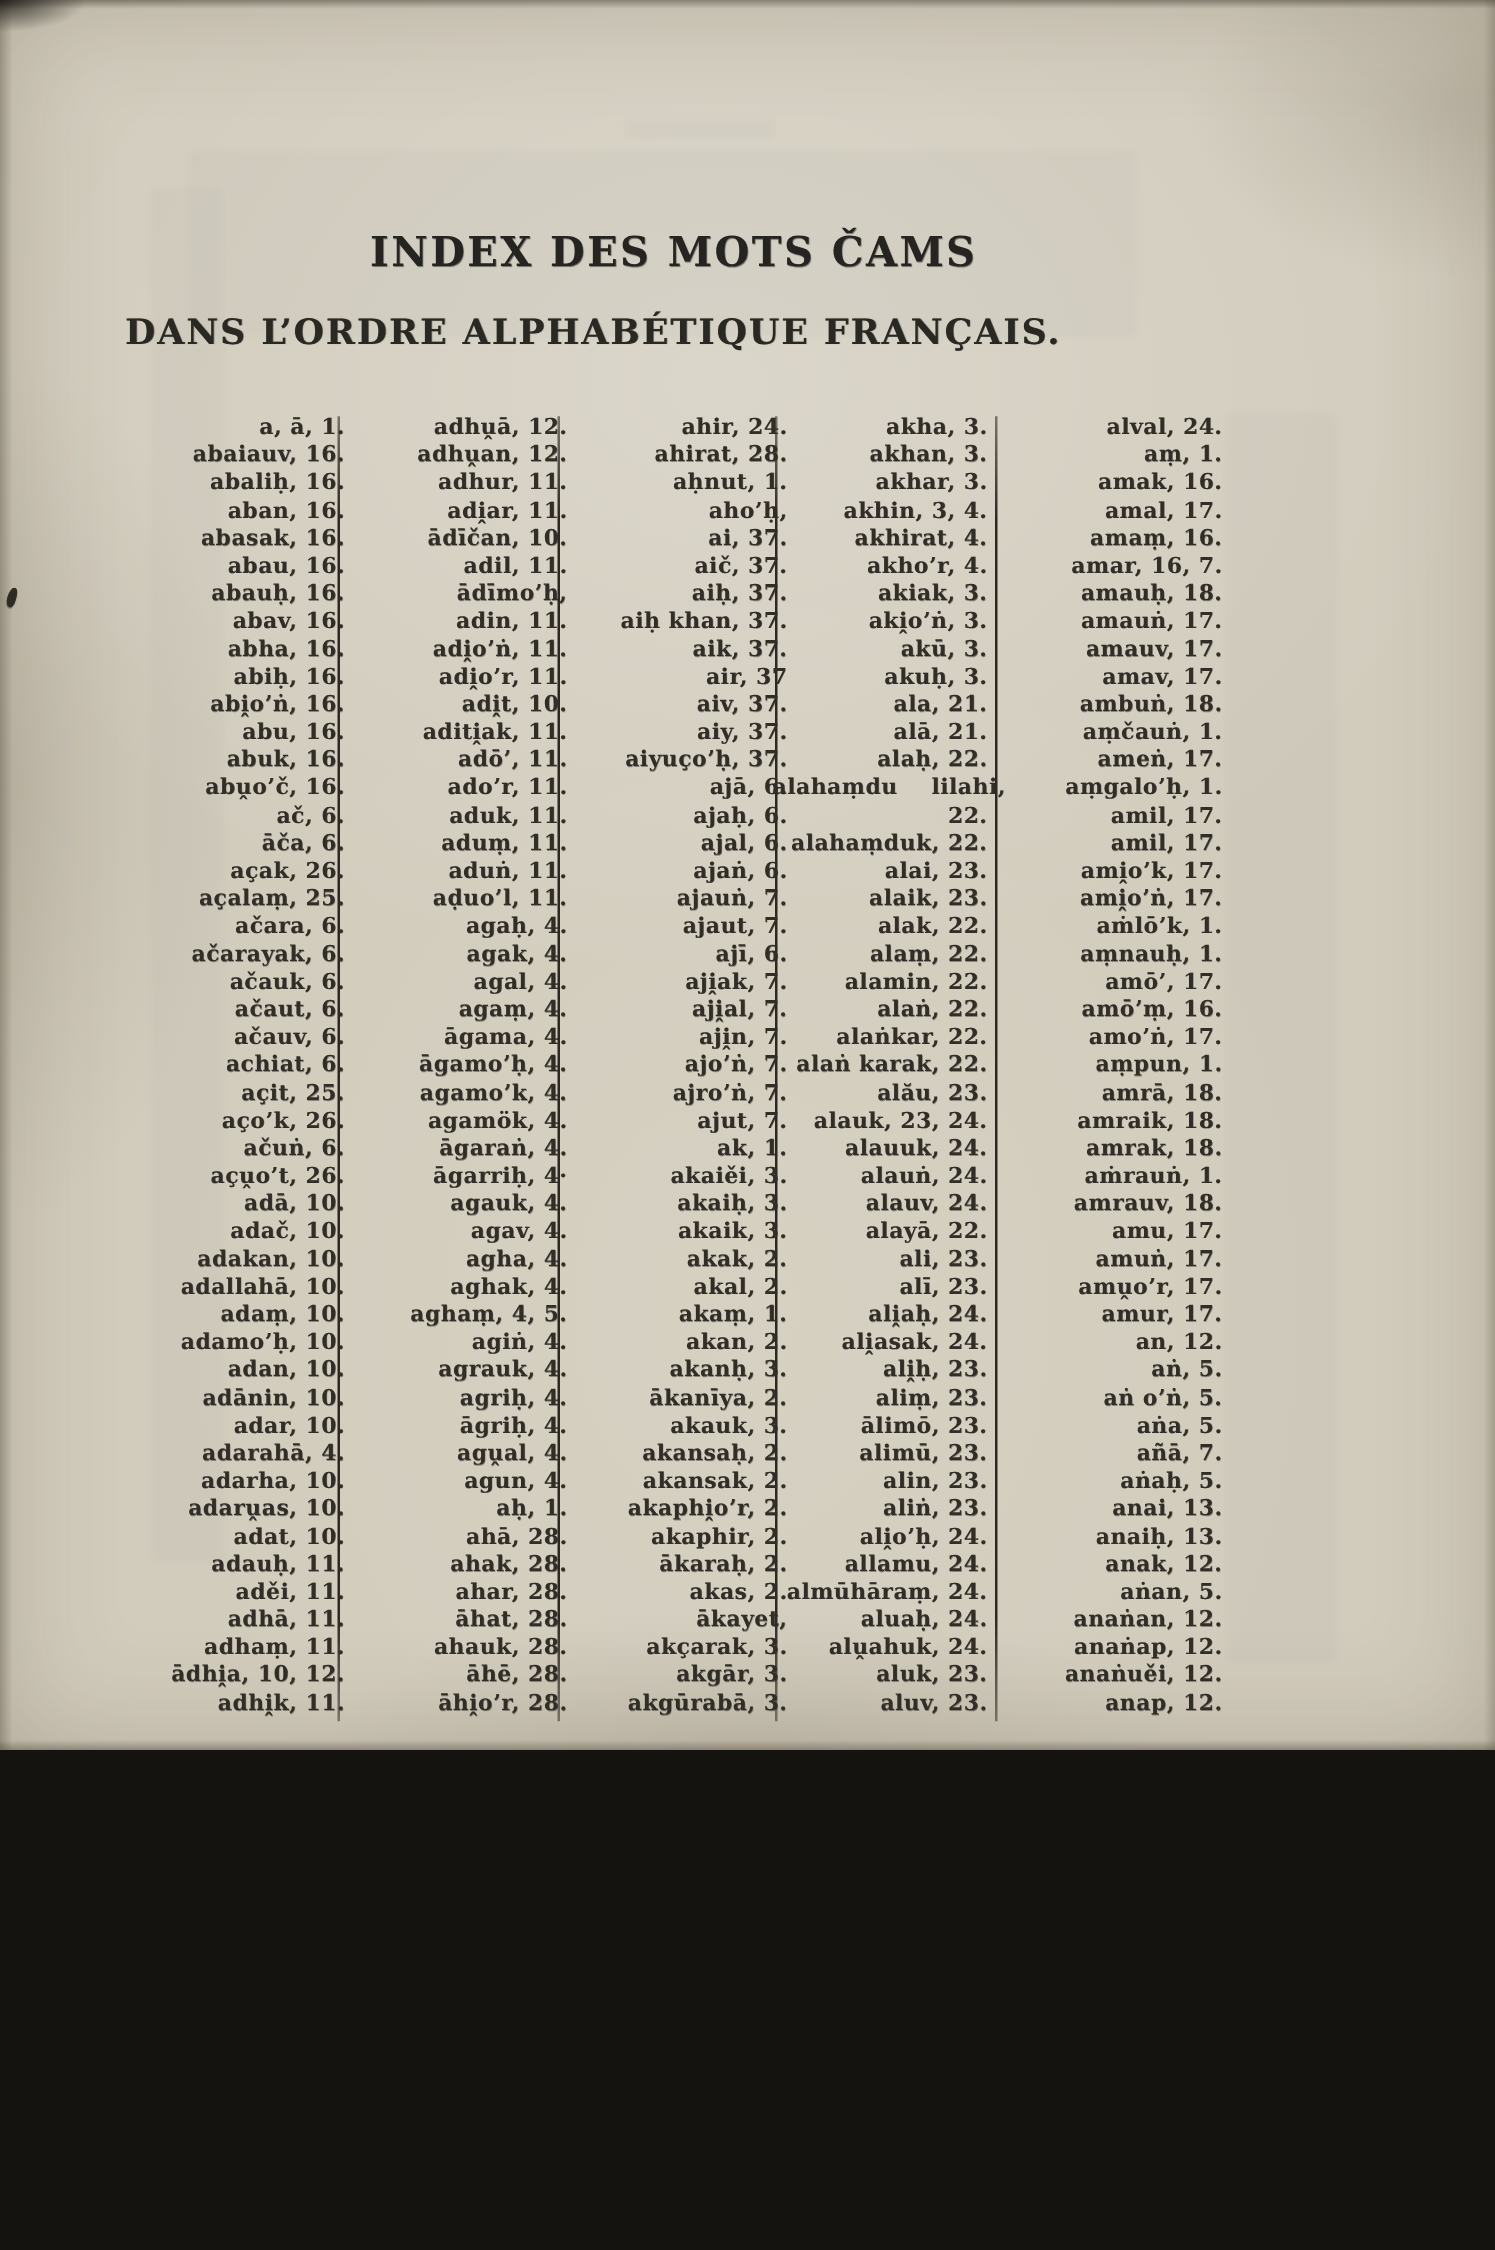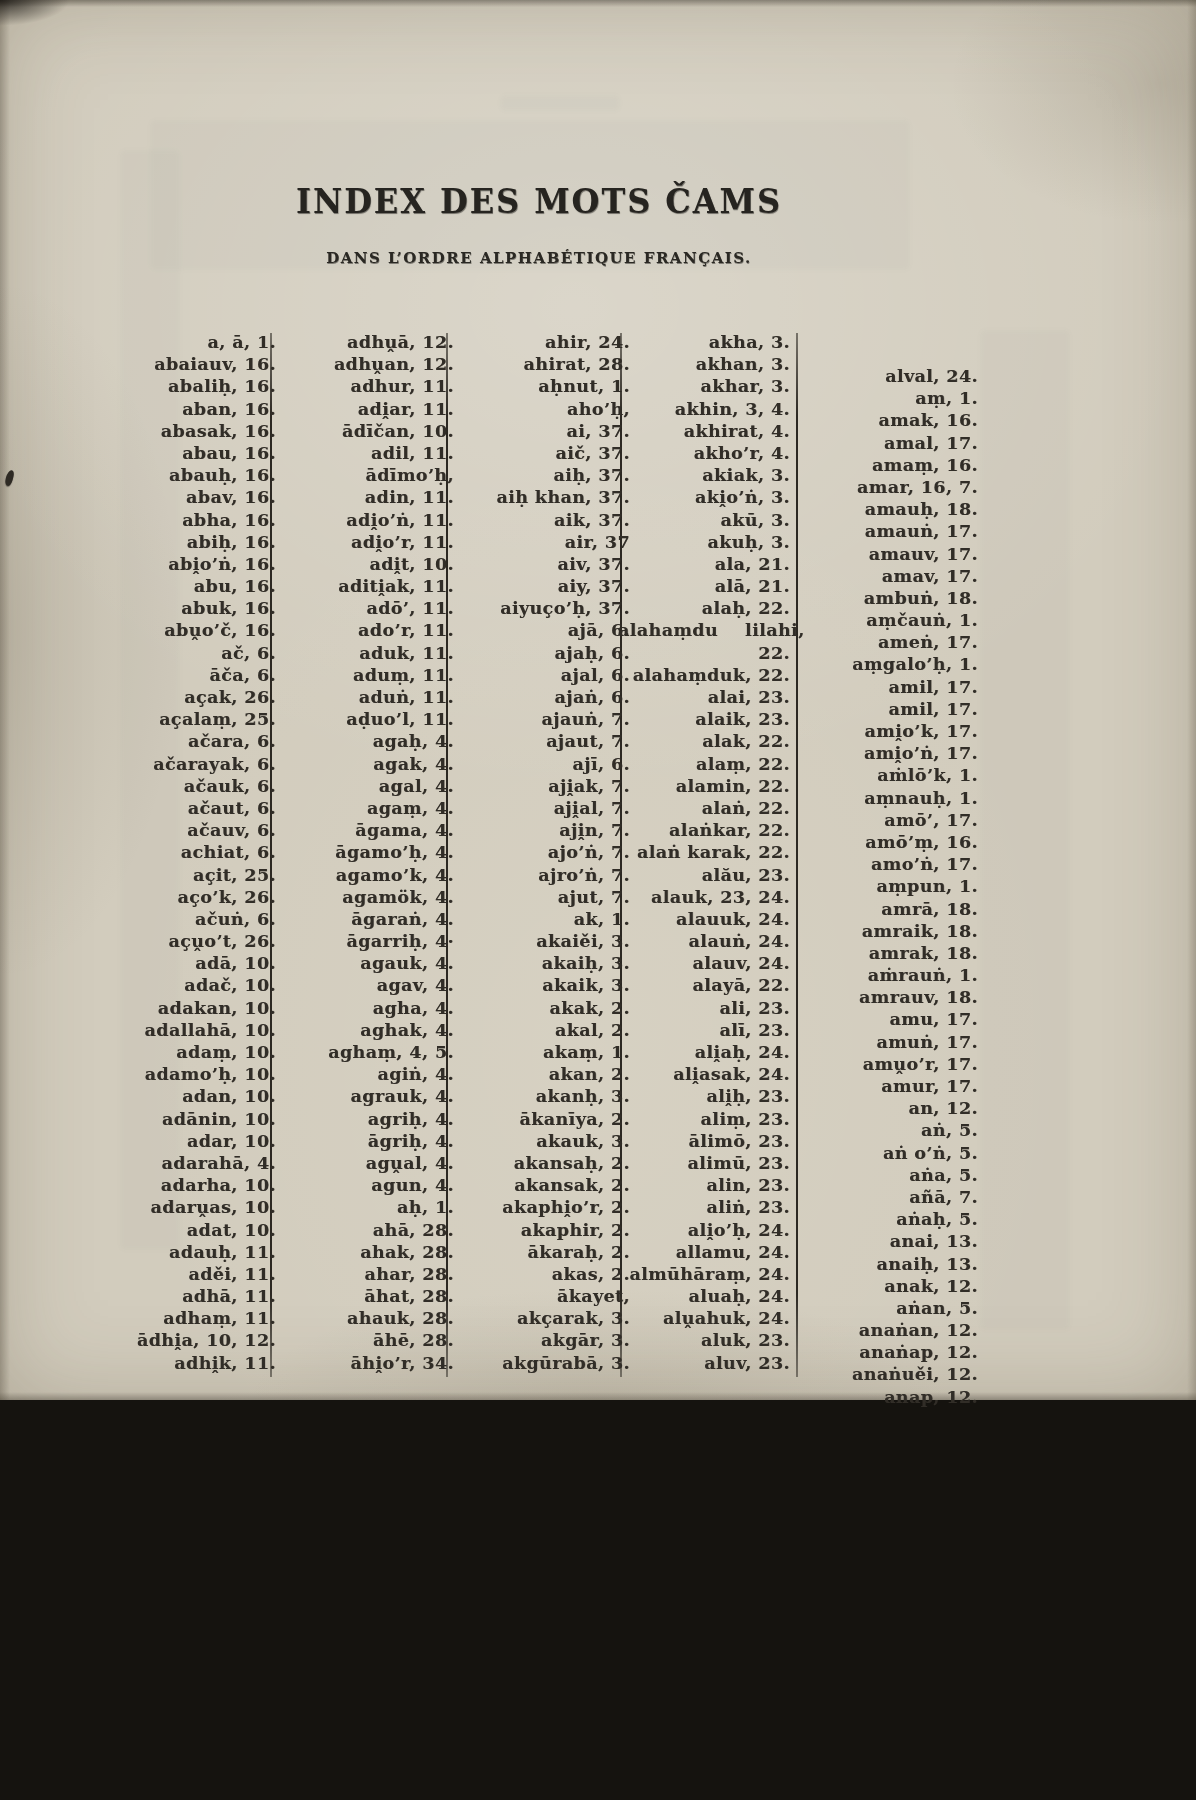"DANS L’ORDRE ALPHABÉTIQUE FRANÇAIS." h2 { font-size: 15px -> 28px; text-align: center -> left }
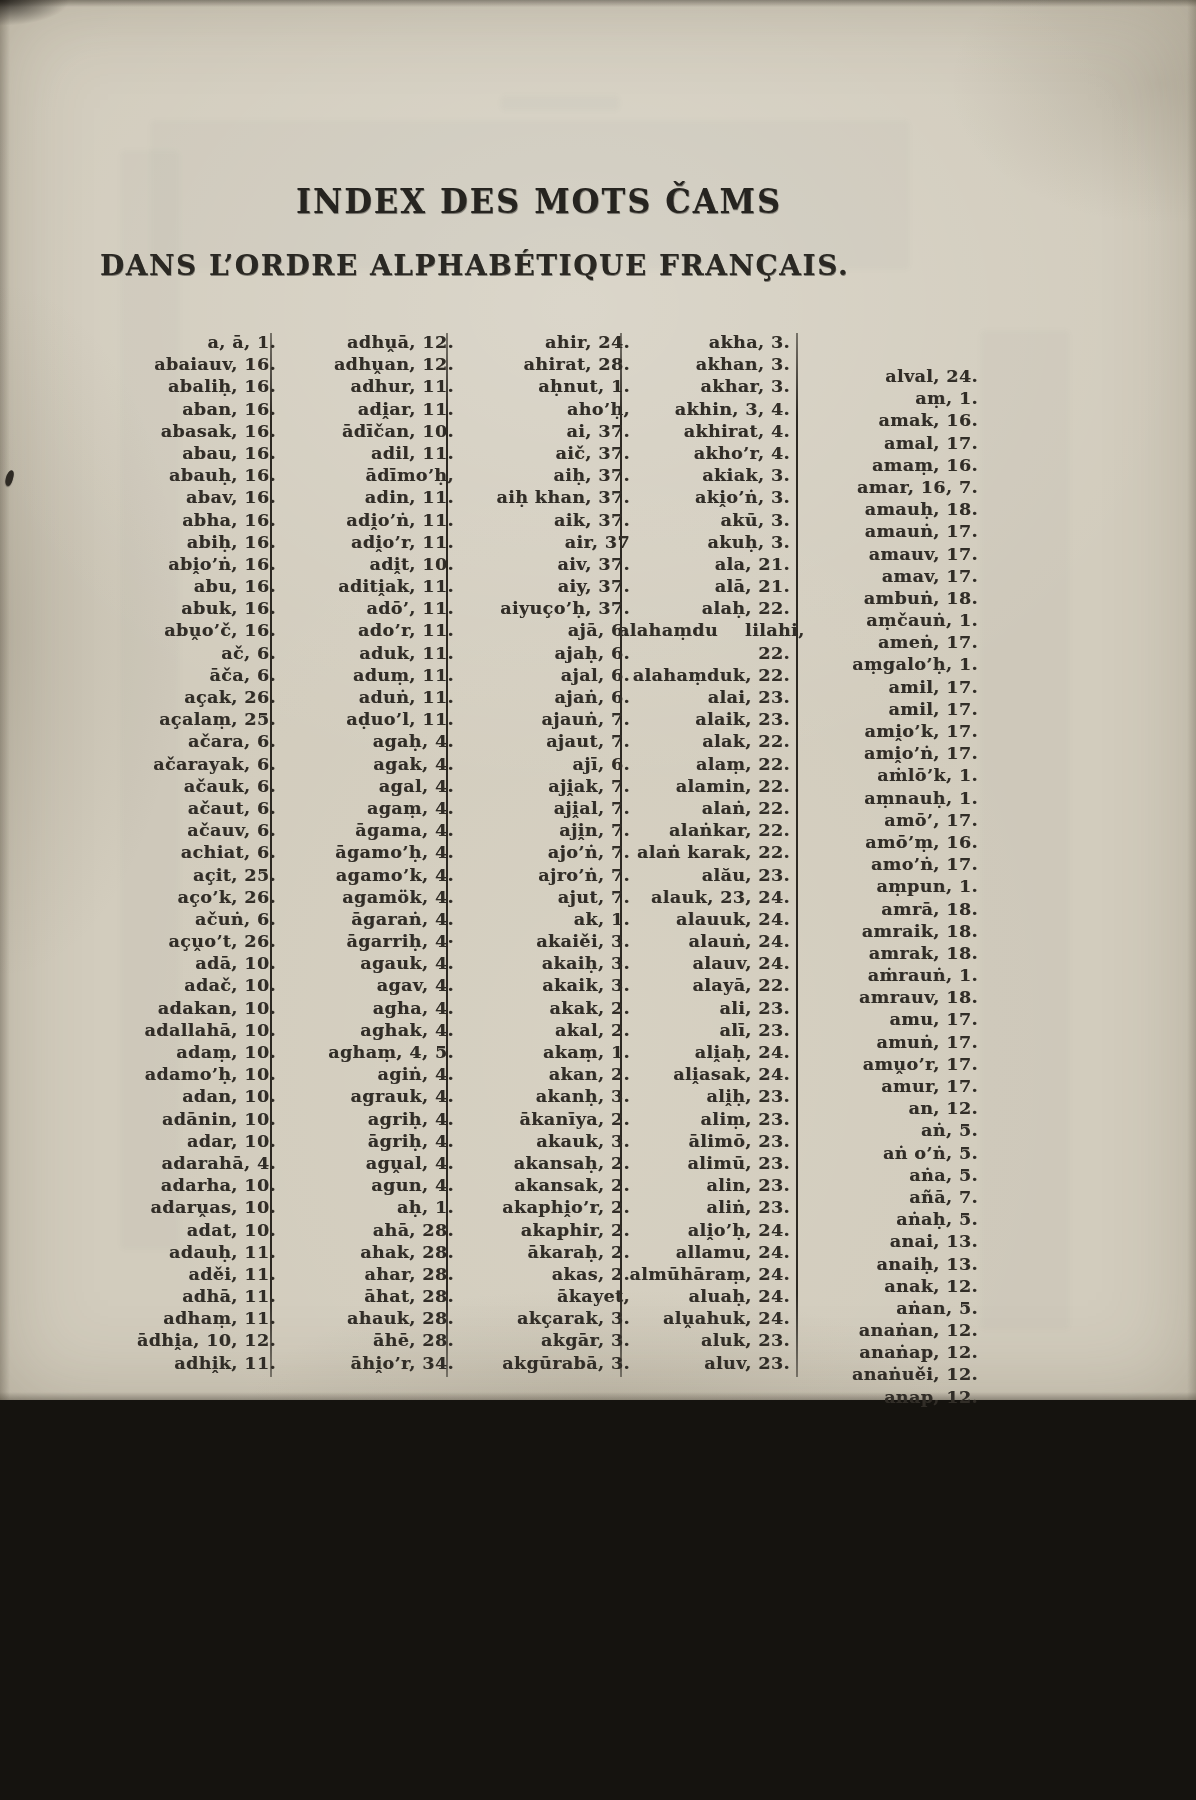"alval, 24." .col5 { margin-top: 34px -> none }
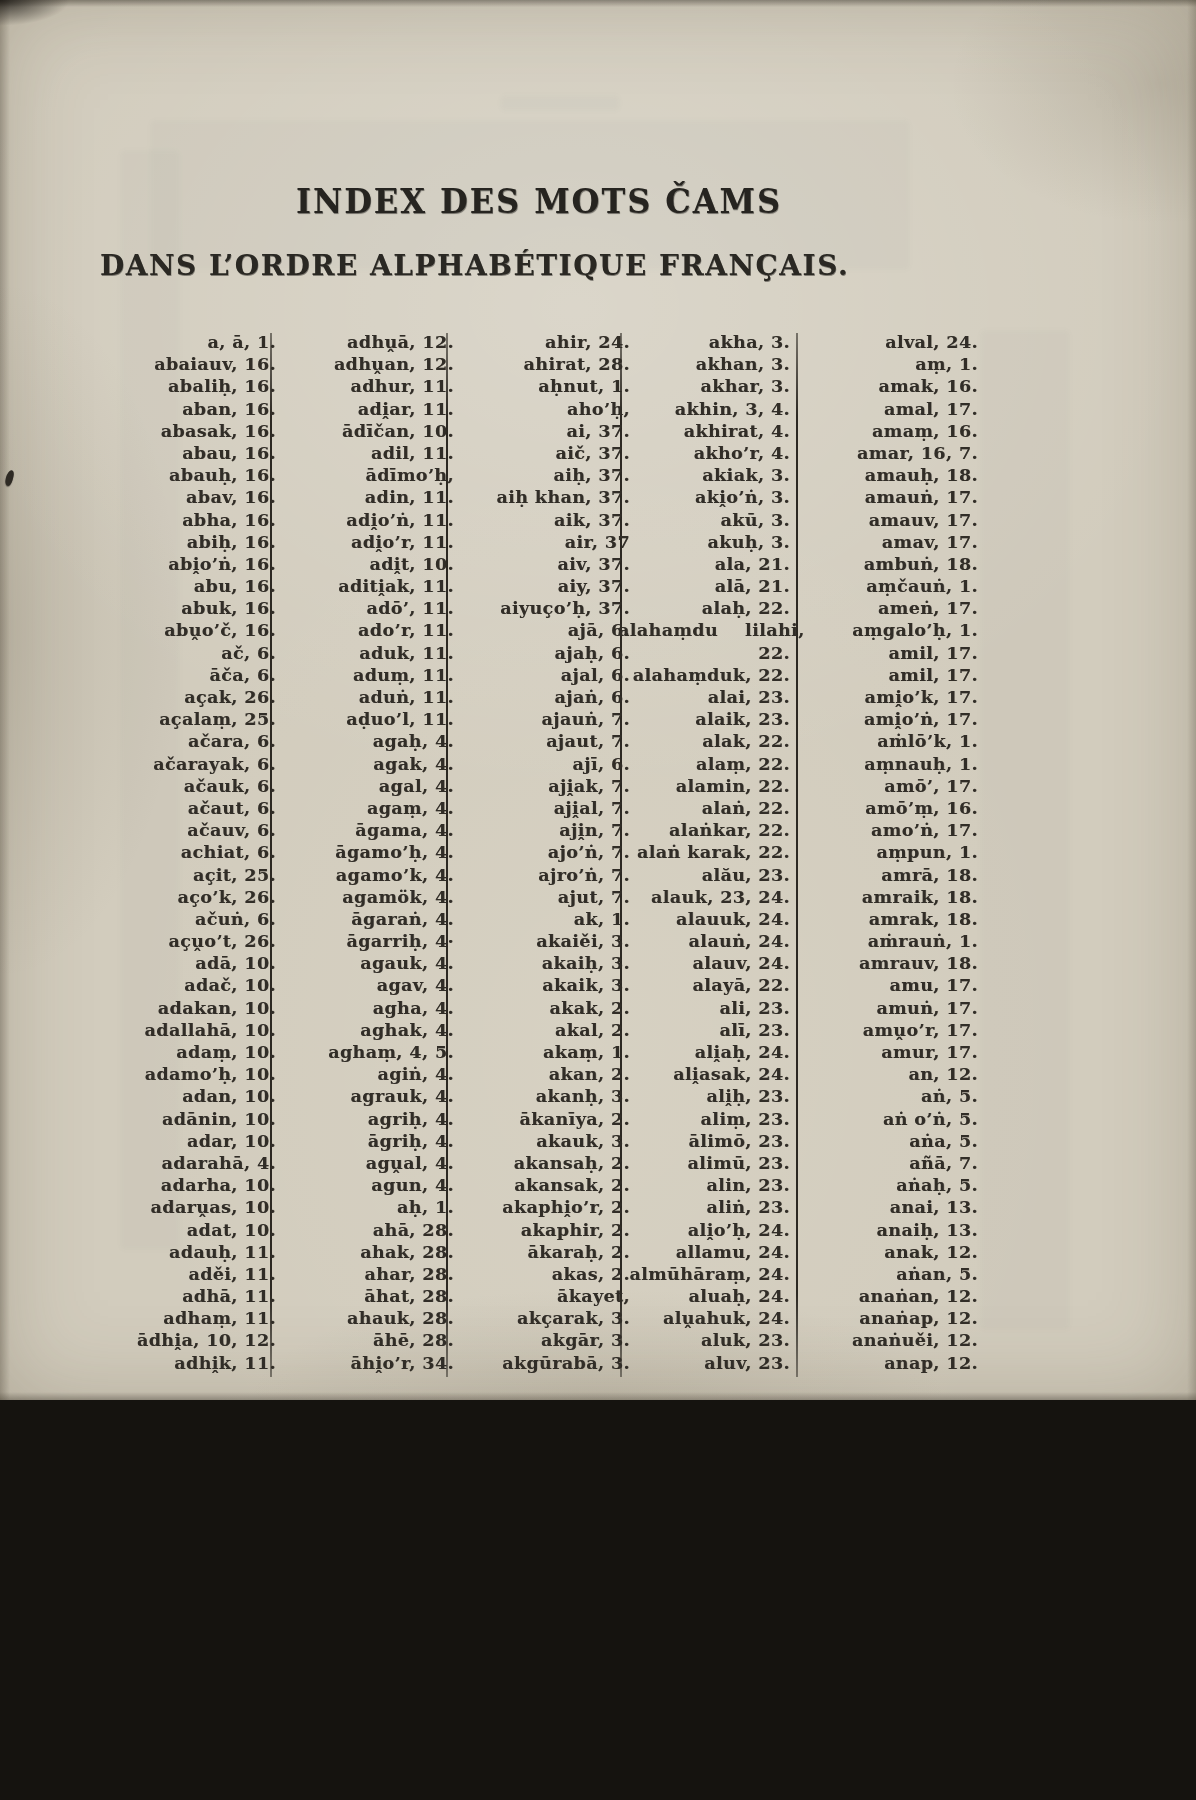"āhi̭o’r, 34." div.entry { text: 34 -> 28 }
